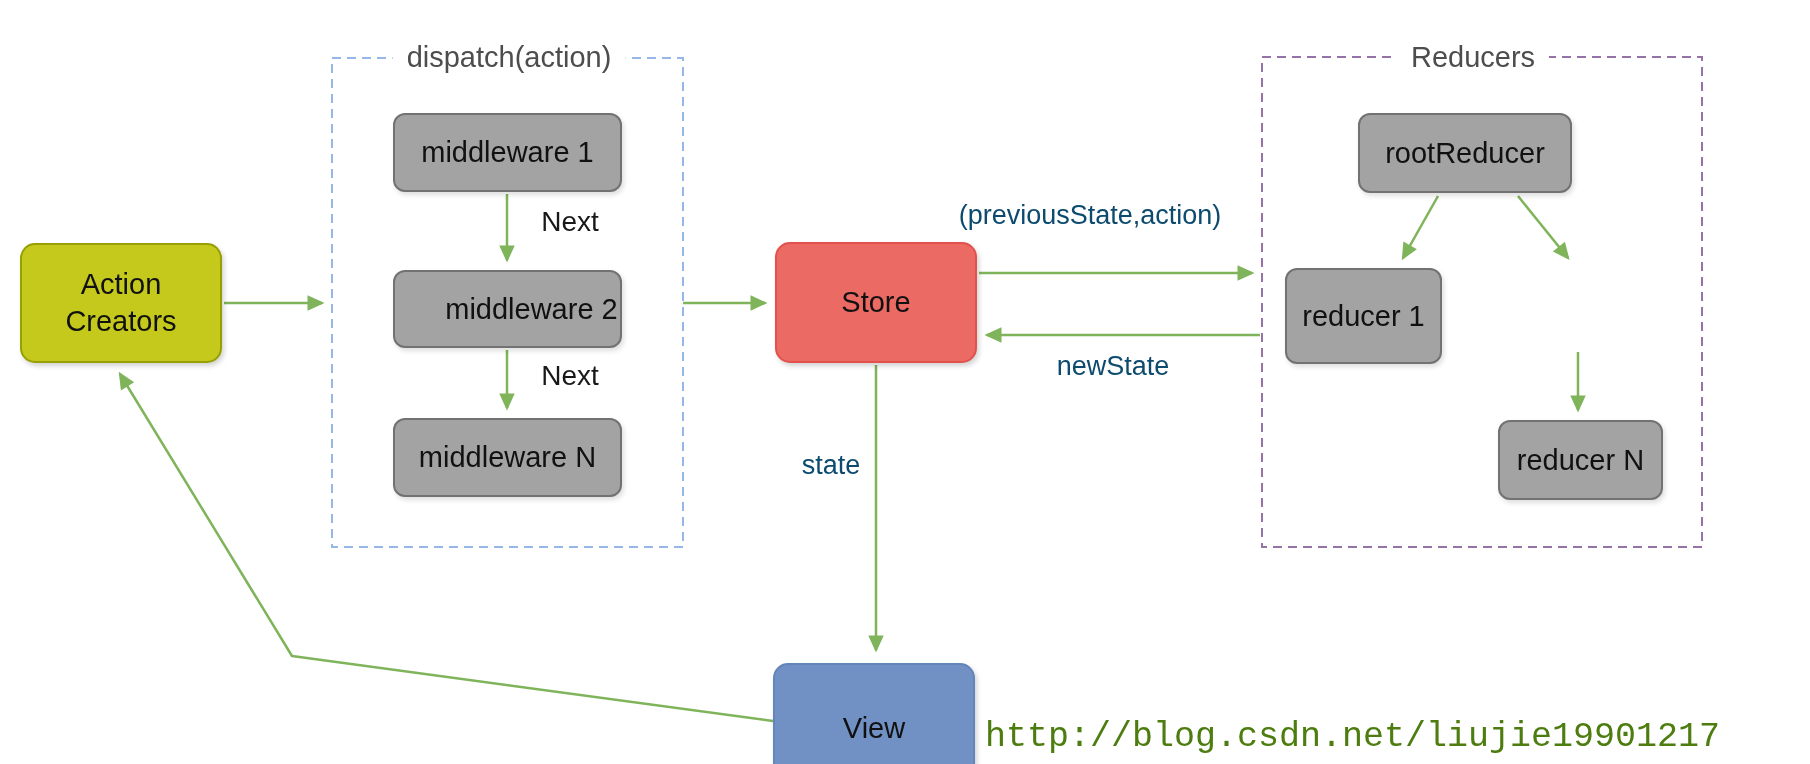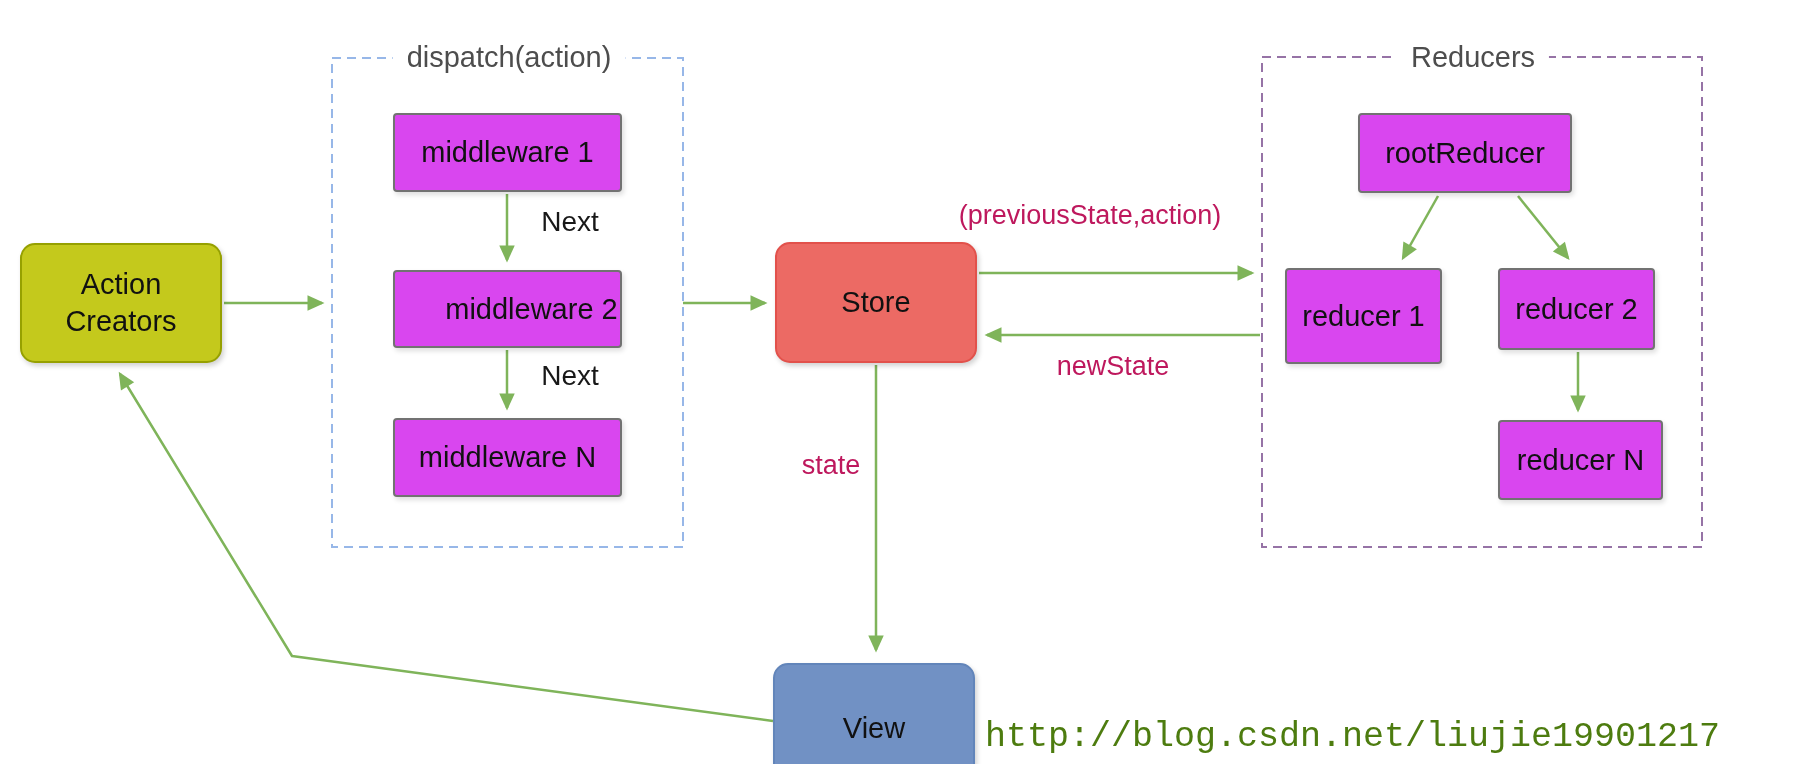"middleware 1" .mini-node { background: #d946ef -> #a3a3a3; border-radius: 4px -> 12px }
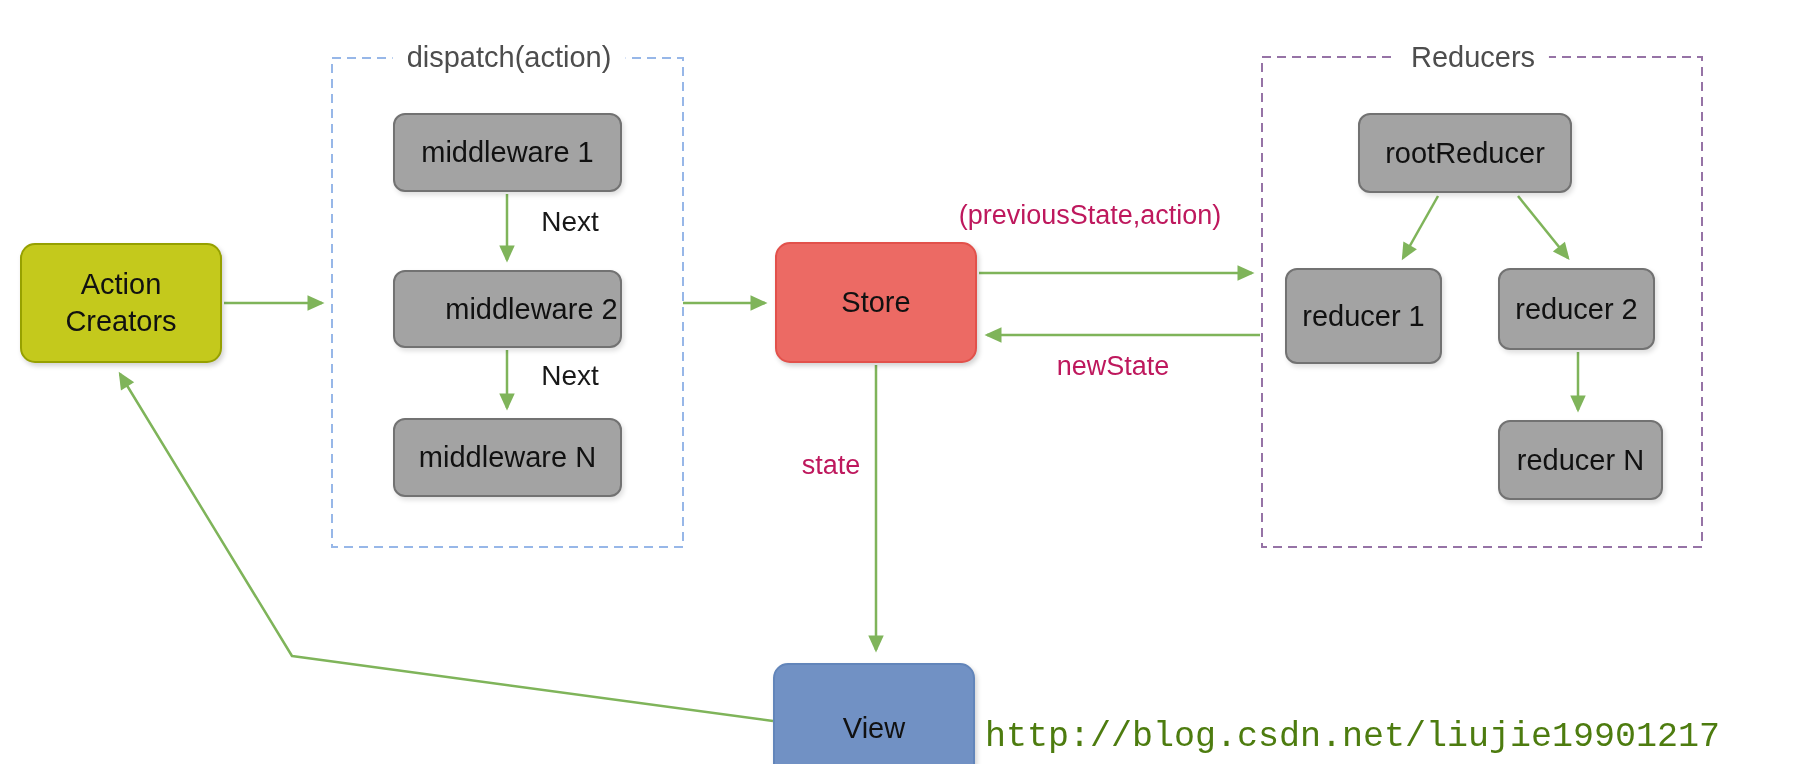"(previousState,action)" .edge-label { color: #be185d -> #0c4a6e }
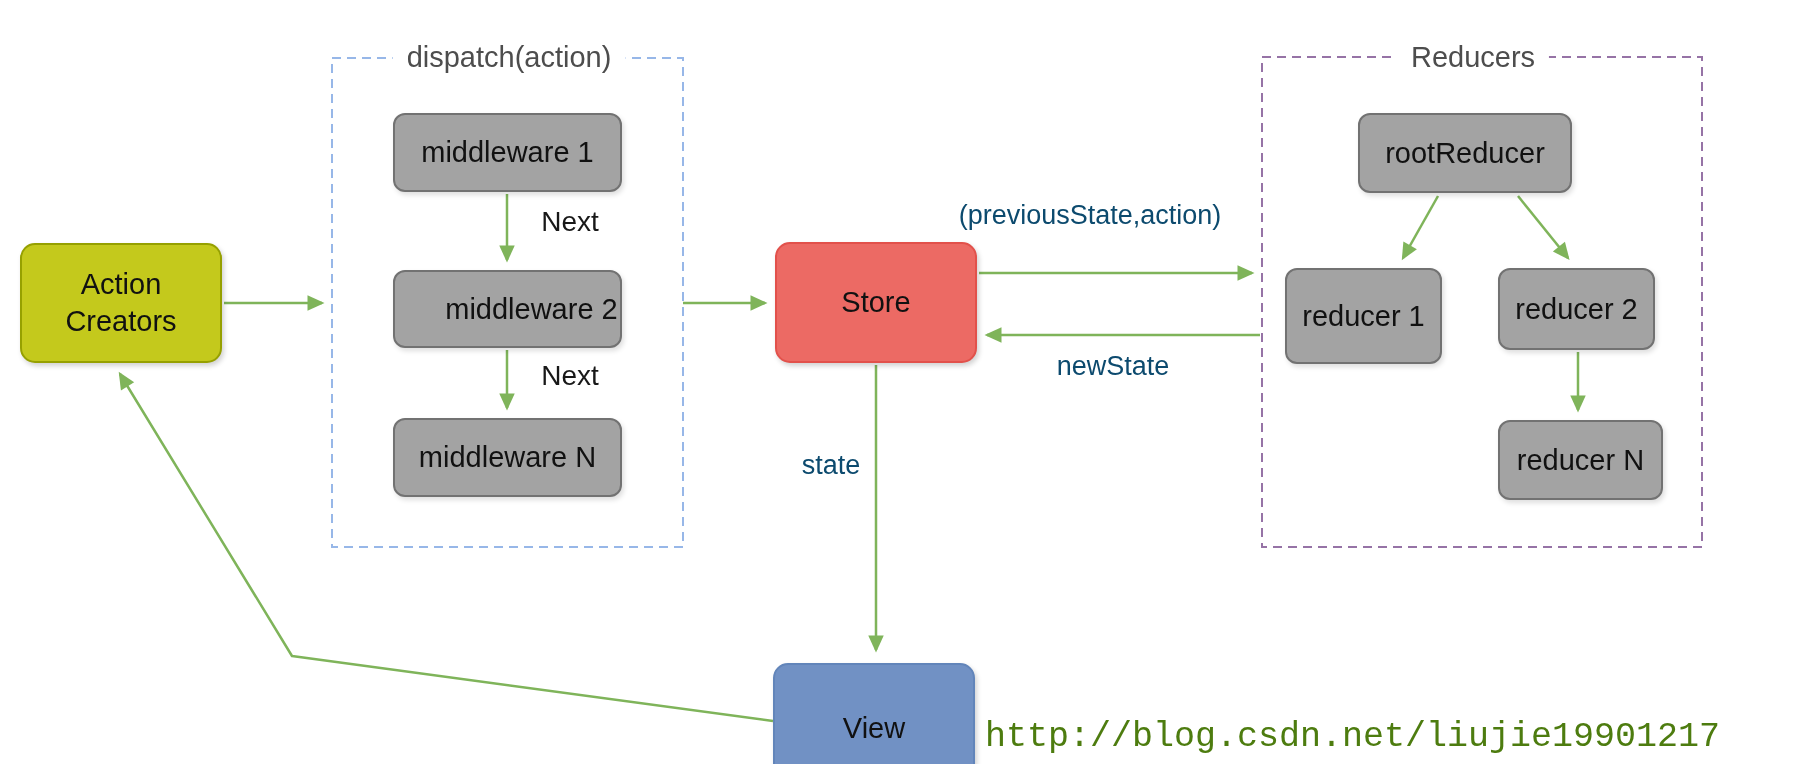"reducer 2" div.node { html: <div> <span>reducer 2</span> </div> -> none }
